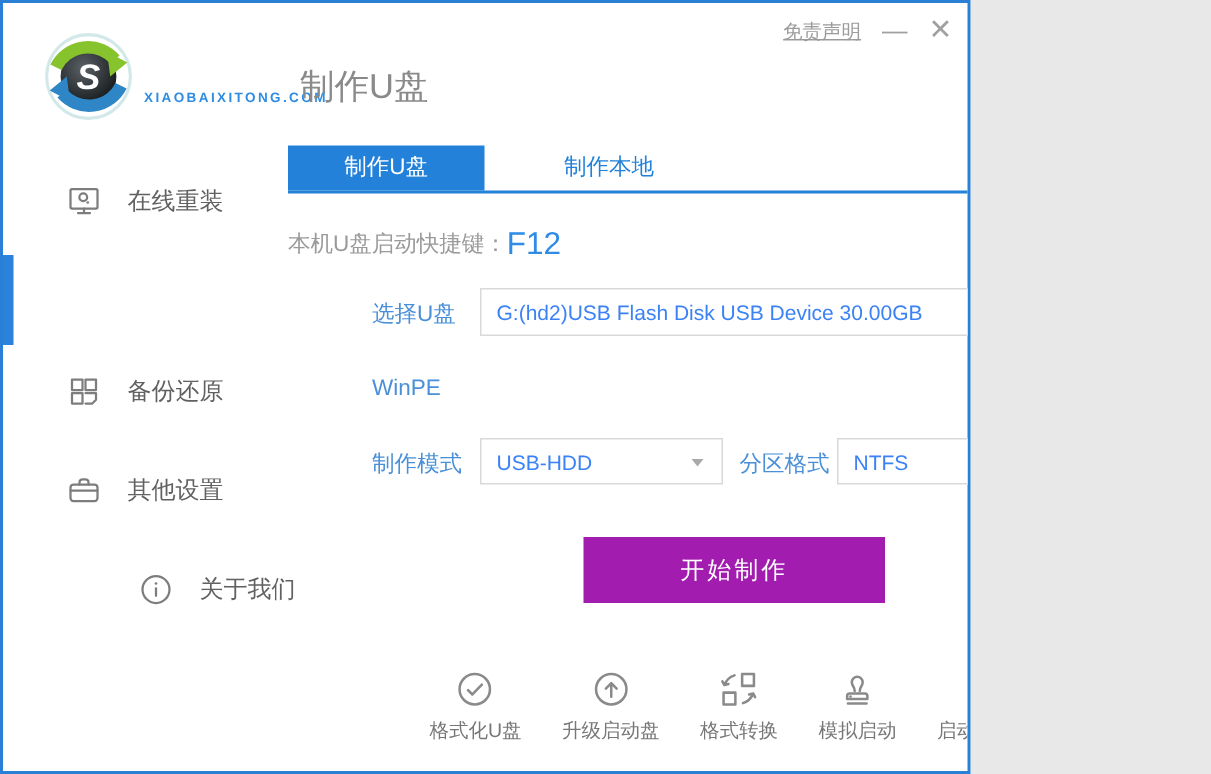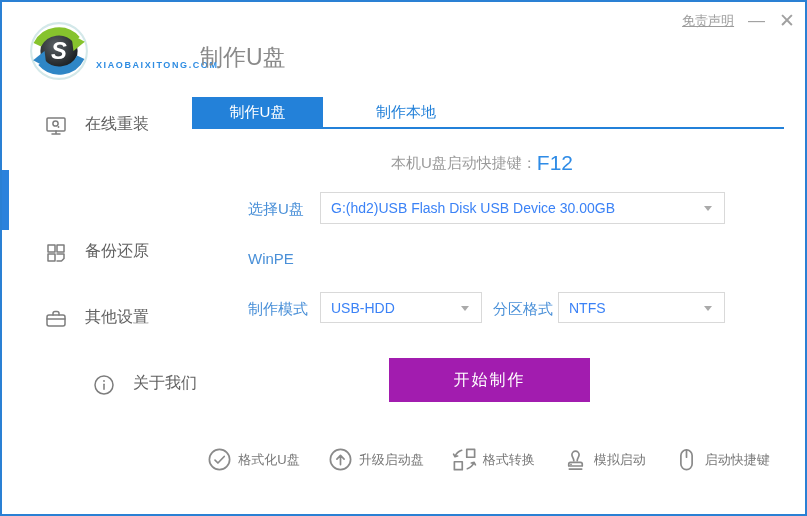"免责声明" .window { width: 807px -> 647px }
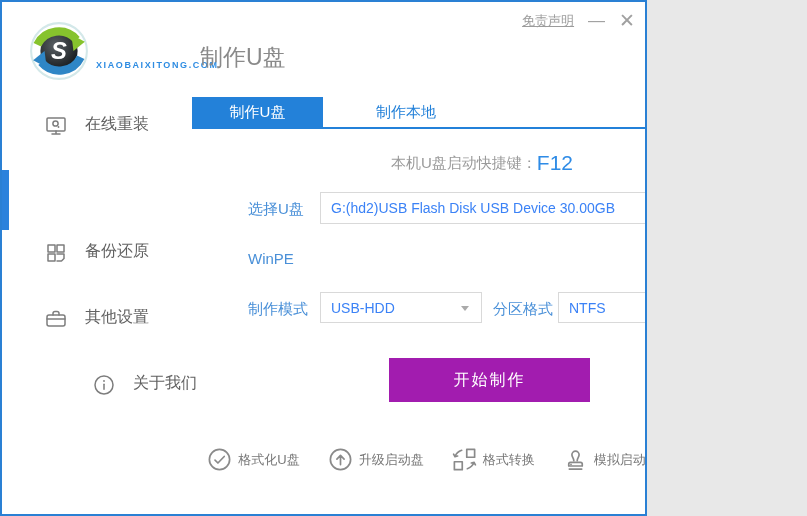"在线重装" .sidebar-item { align-items: flex-start -> center }
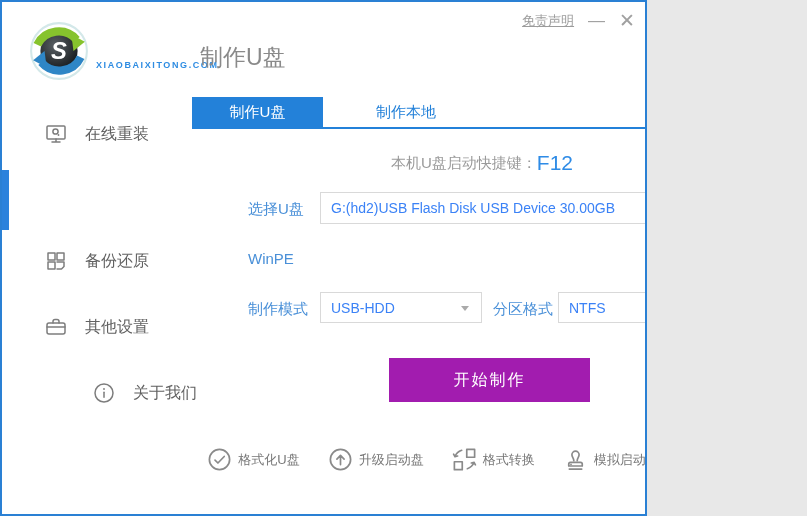"本机U盘启动快捷键：F12" .hotkey { left: 184px -> 190px; text-align: center -> none }
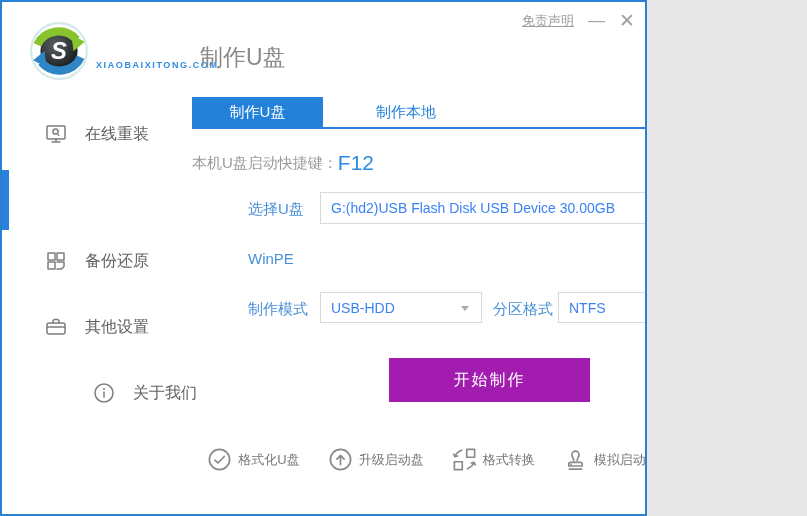"格式化U盘" .tool { flex-direction: none -> column }
